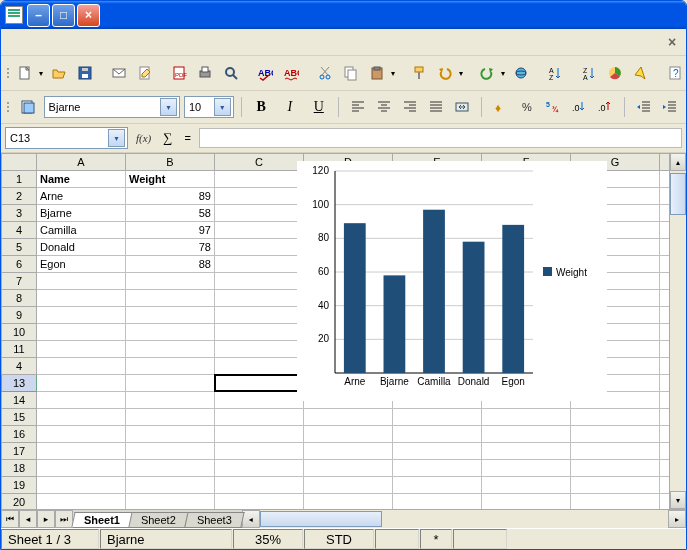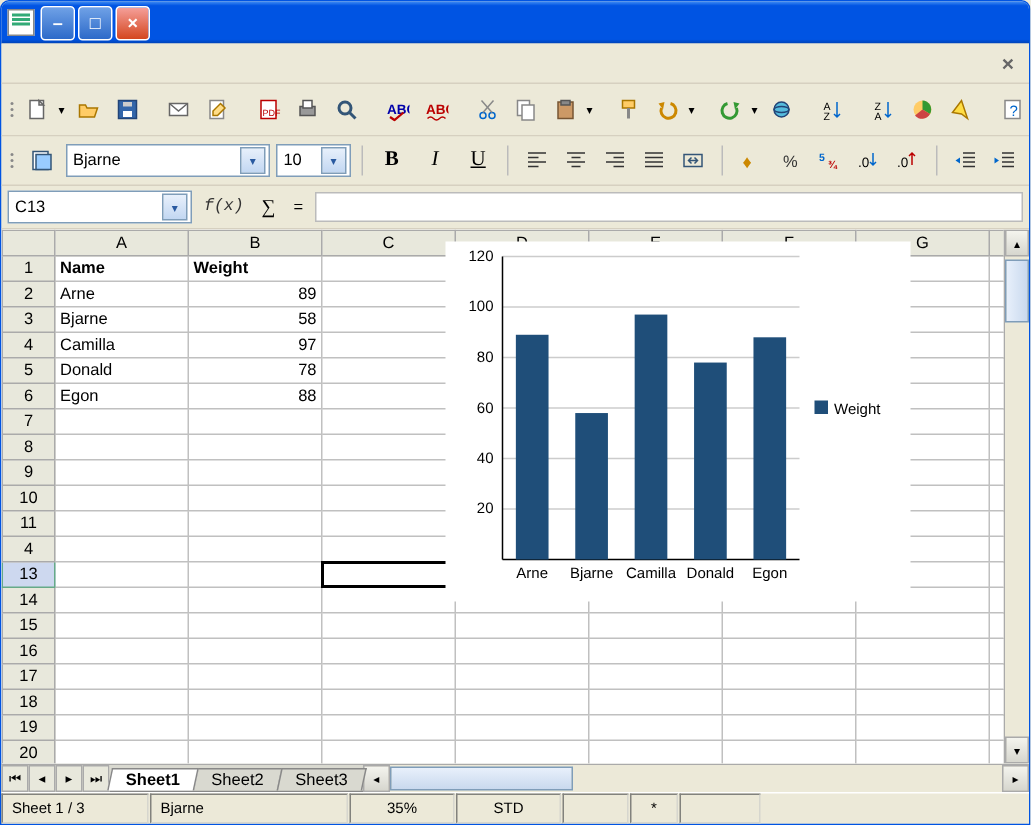"f(x)" .fx { font-family: Liberation Mono, monospace -> Liberation Serif, serif }
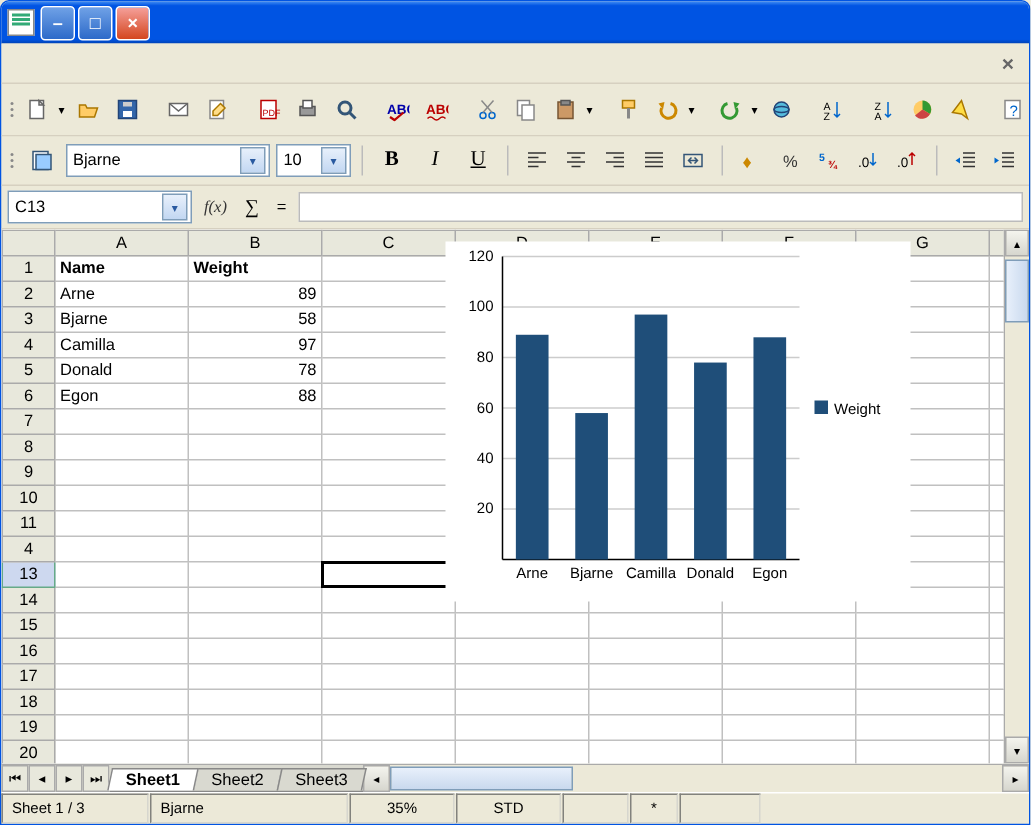"Sheet 1 / 3" .statusbar { font-size: 10px -> 13px }
